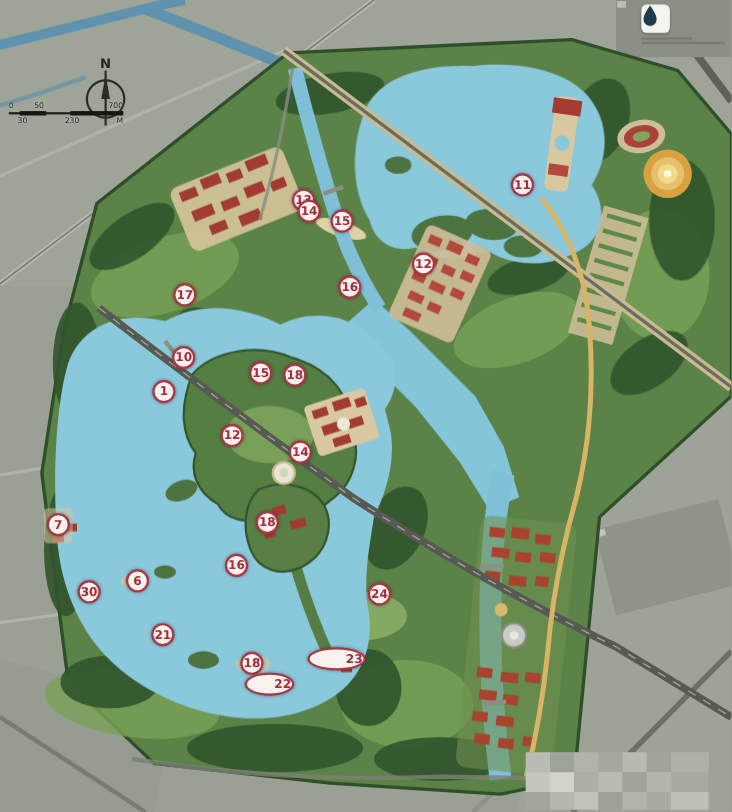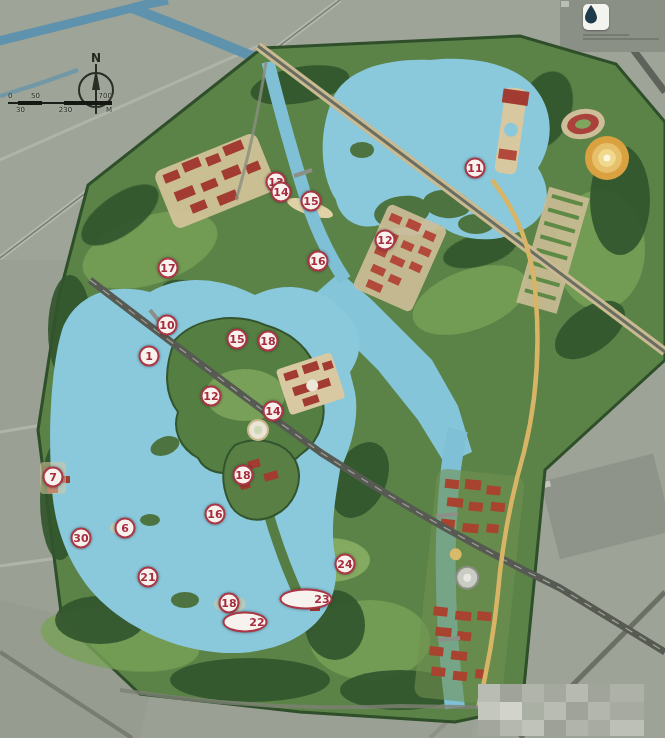"24" div.marker { top: 564px -> 540px }
